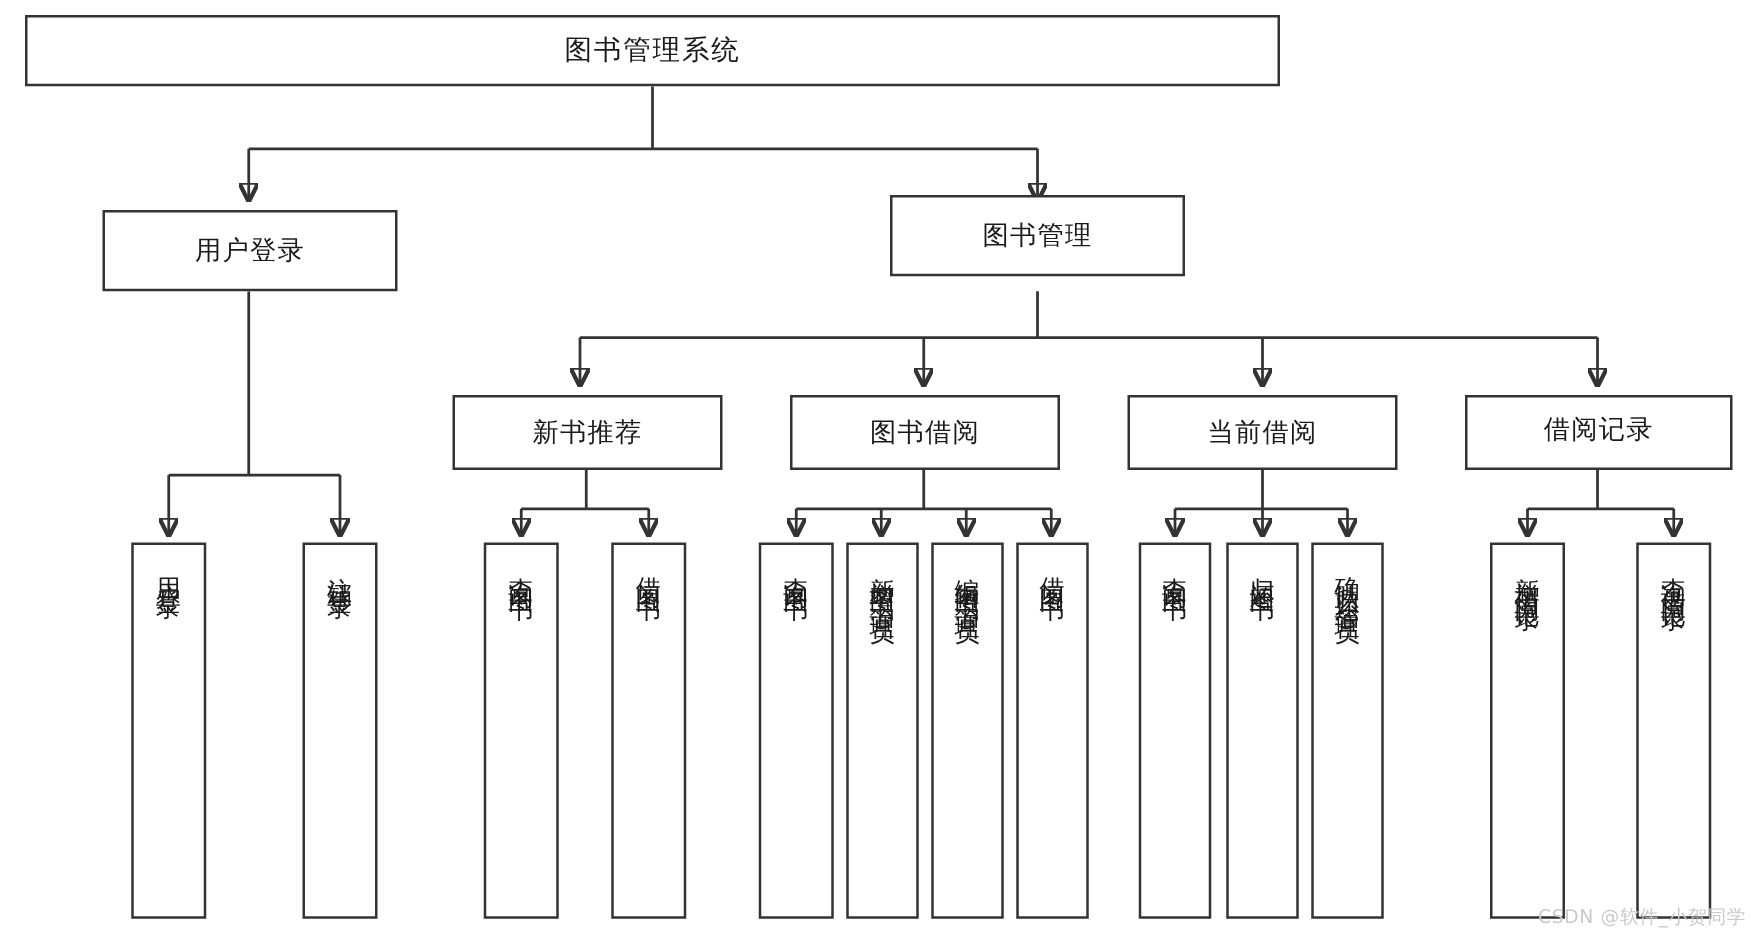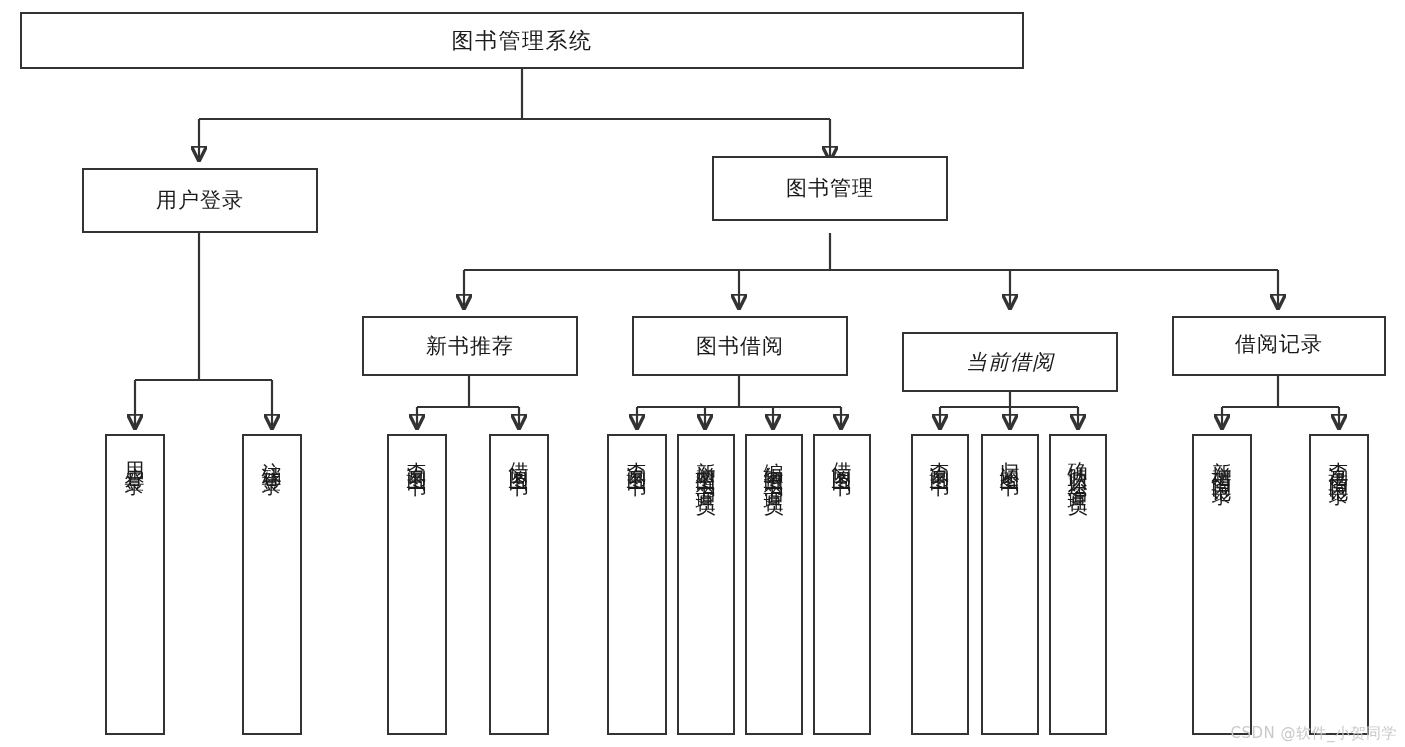"当前借阅" div.node { font-style: italic -> none; top: 332px -> 316px }
